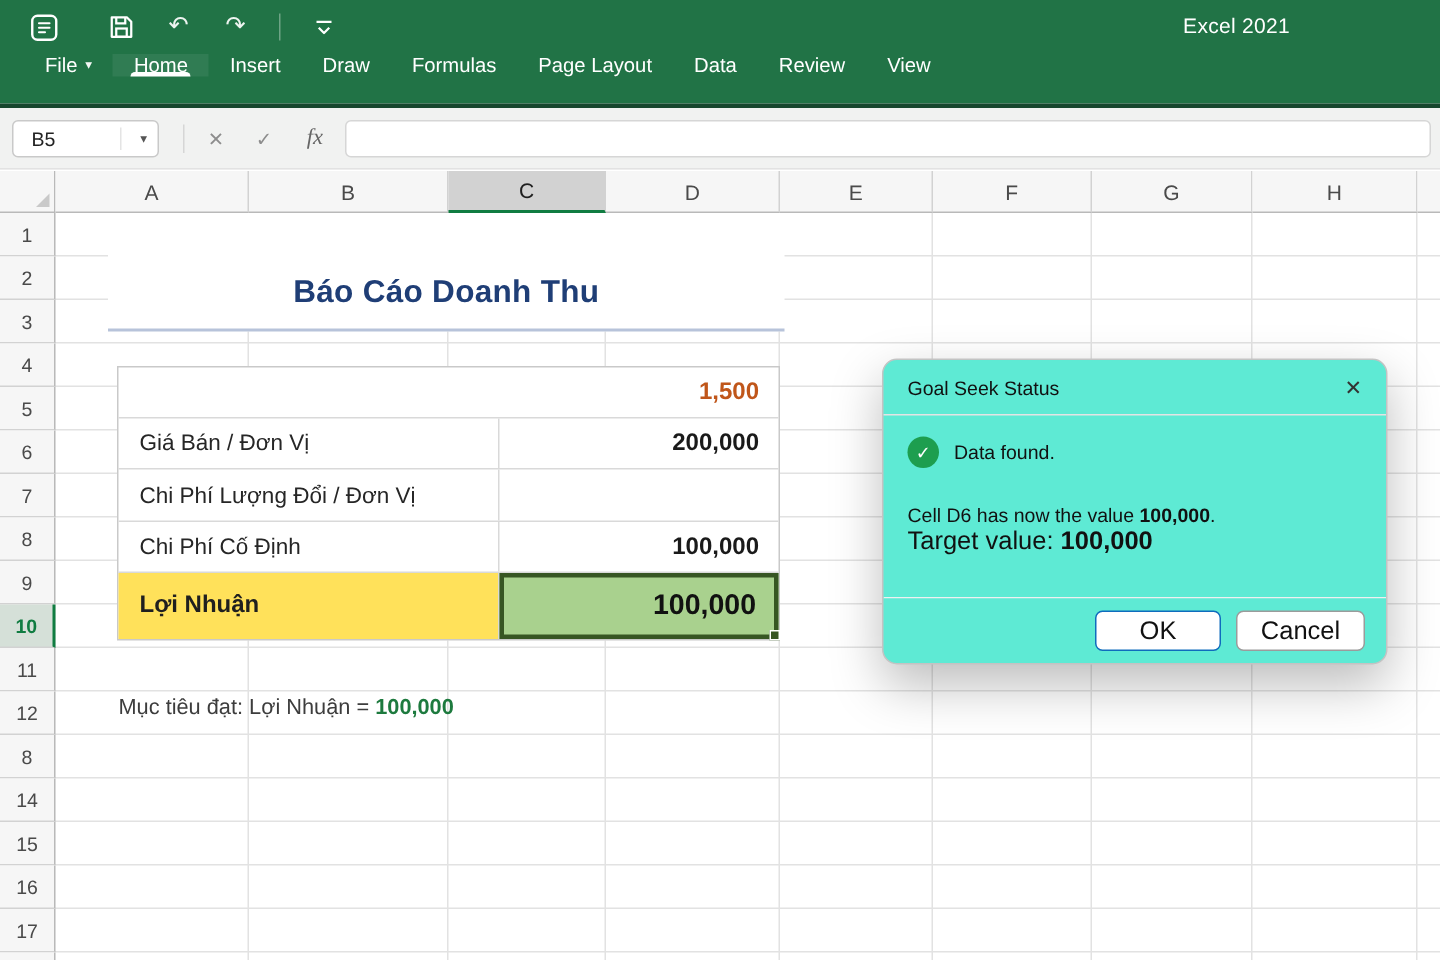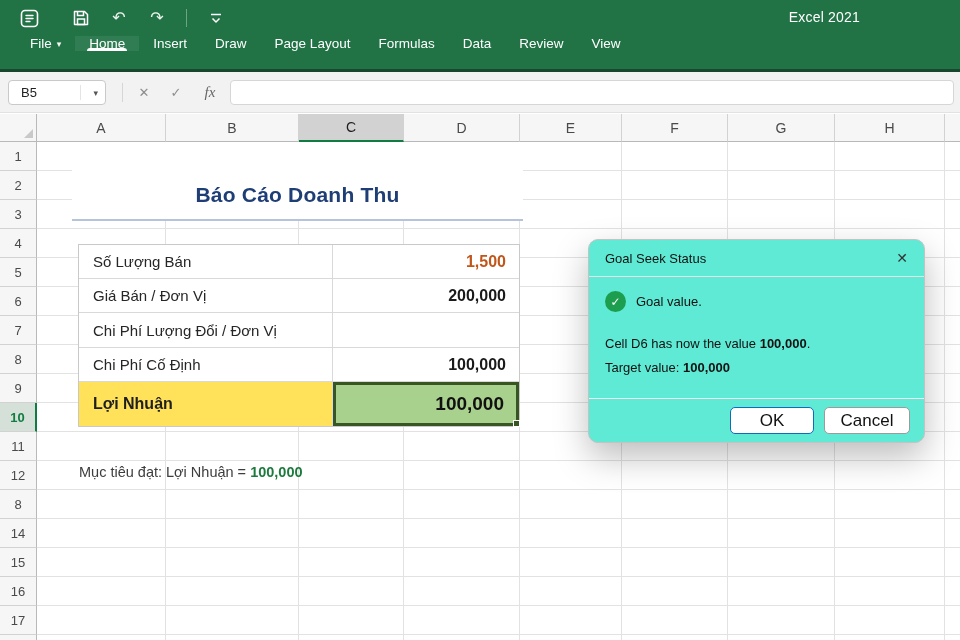"Page Layout" div.tab { order: before "Formulas" -> after "Formulas" }
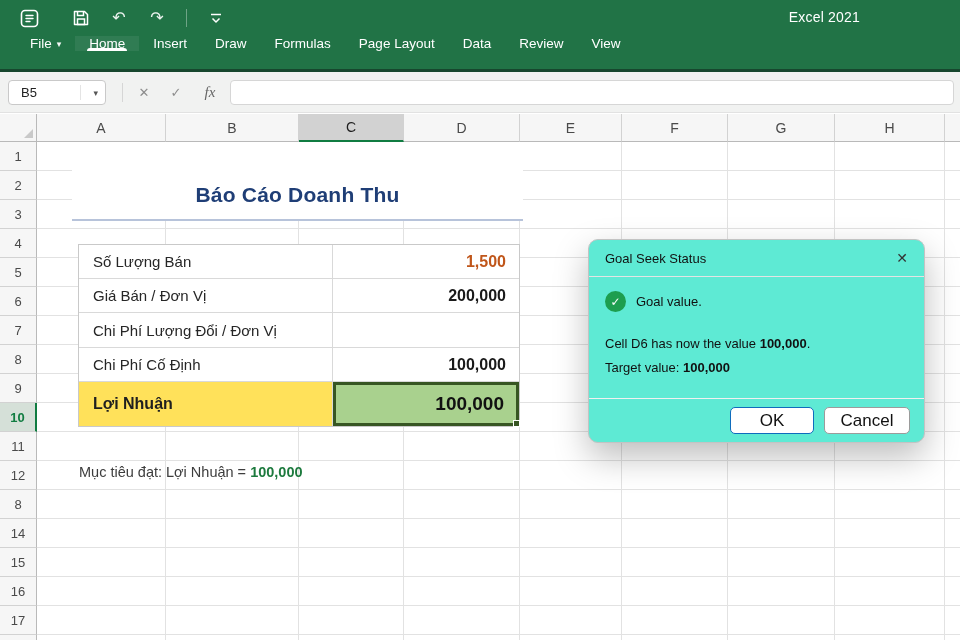"Số Lượng Bán" div.tlabel { html: <div>Số Lượng Bán</div> -> none }
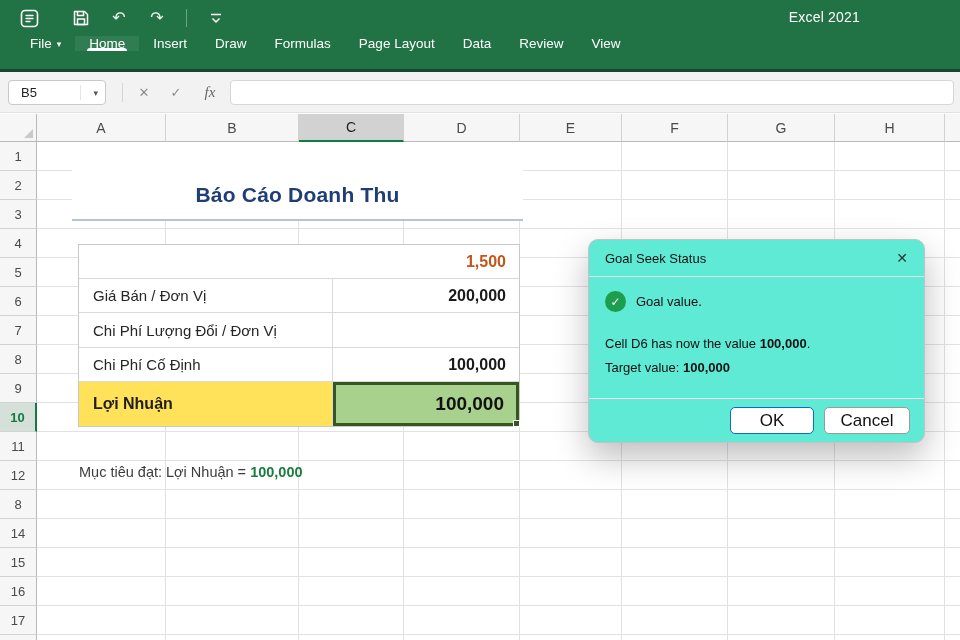"Goal value." span.status-text { text: Goal value -> Data found }
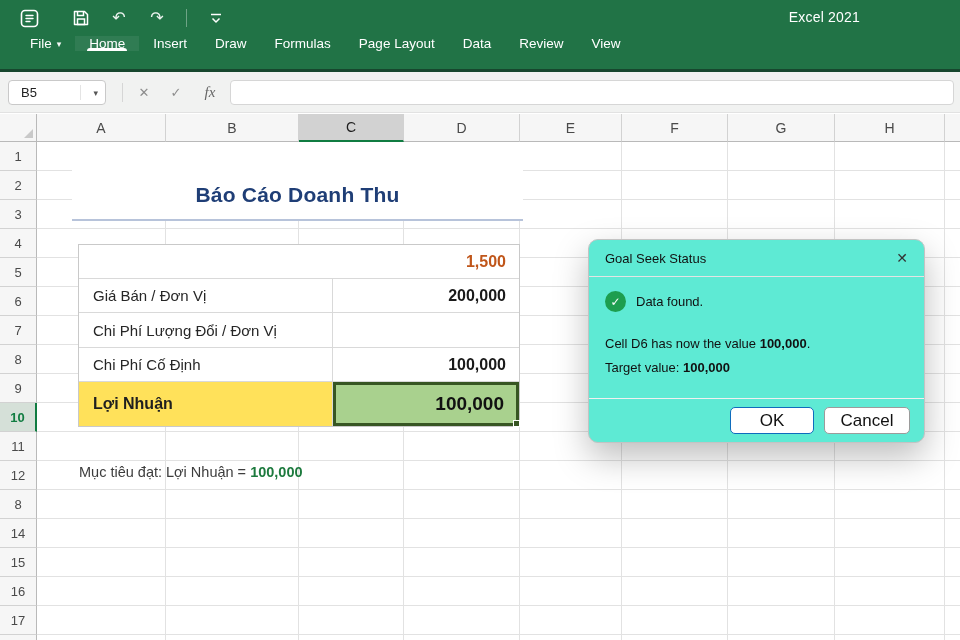"Target value: 100,000" .line2 { font-size: 13px -> 17px; margin-top: 9px -> none }
